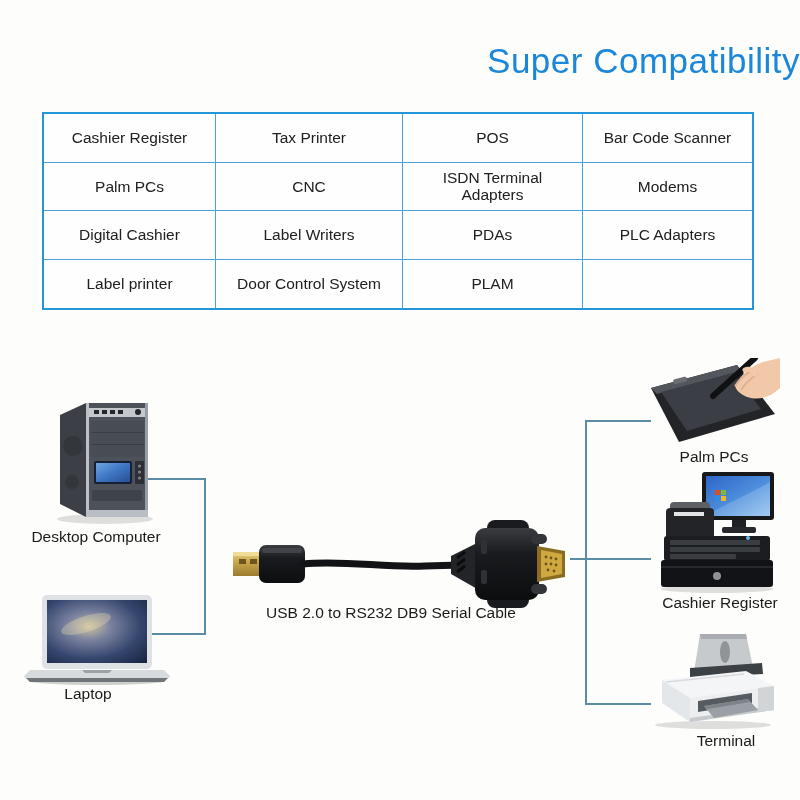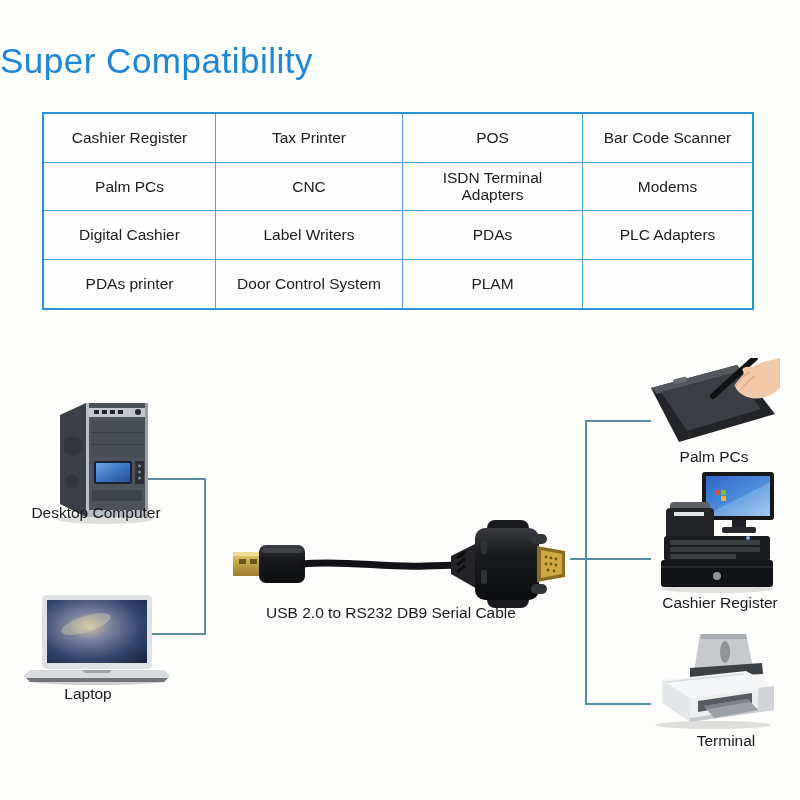"Super Compatibility" .title { text-align: left -> right }
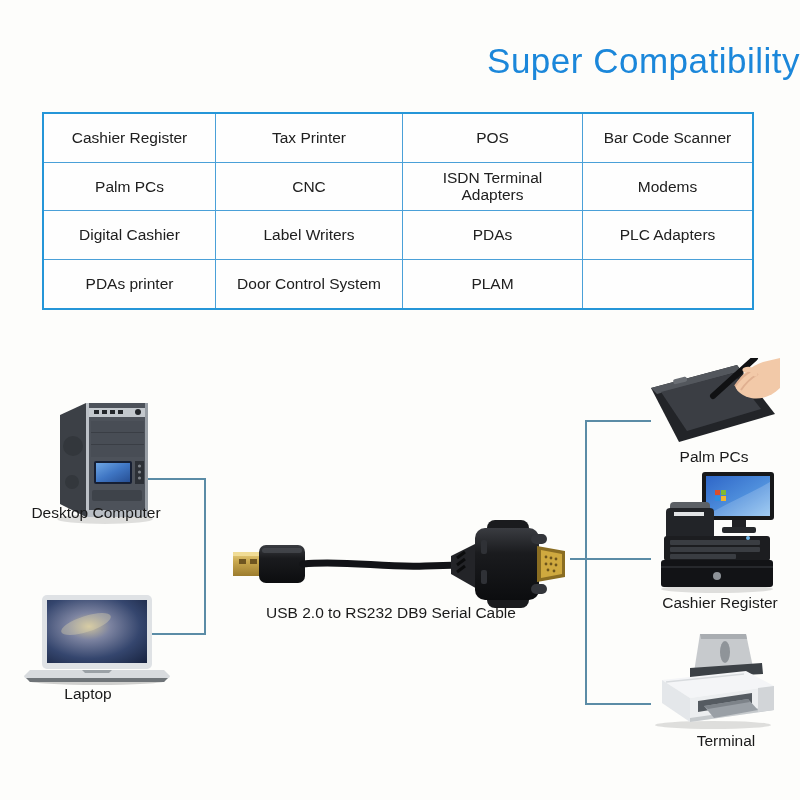"PDAs printer" span { text: PDAs -> Label }
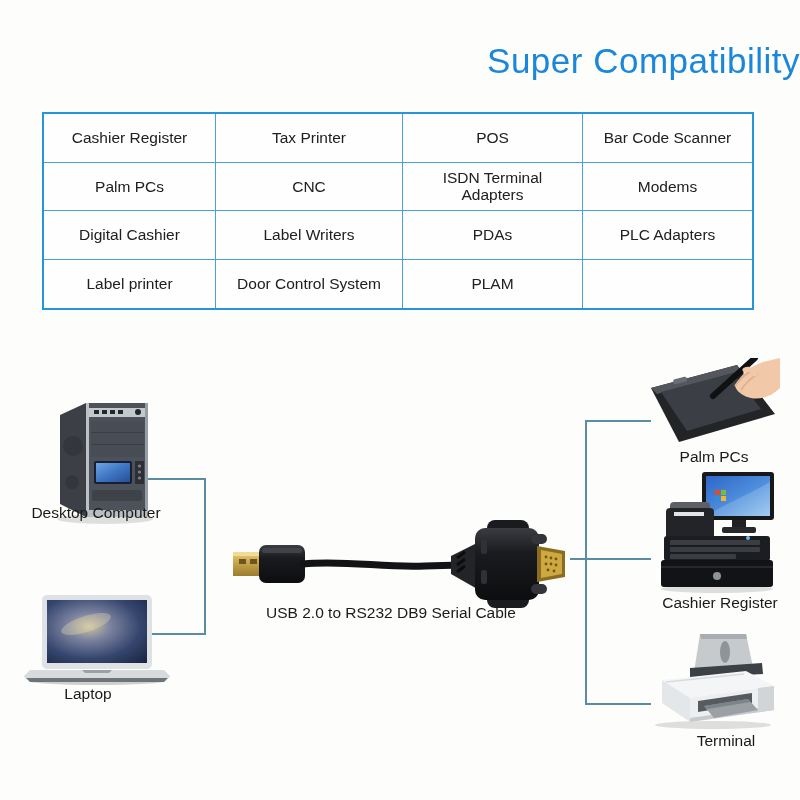"Desktop Computer" div.dev-label { top: 504px -> 528px }
